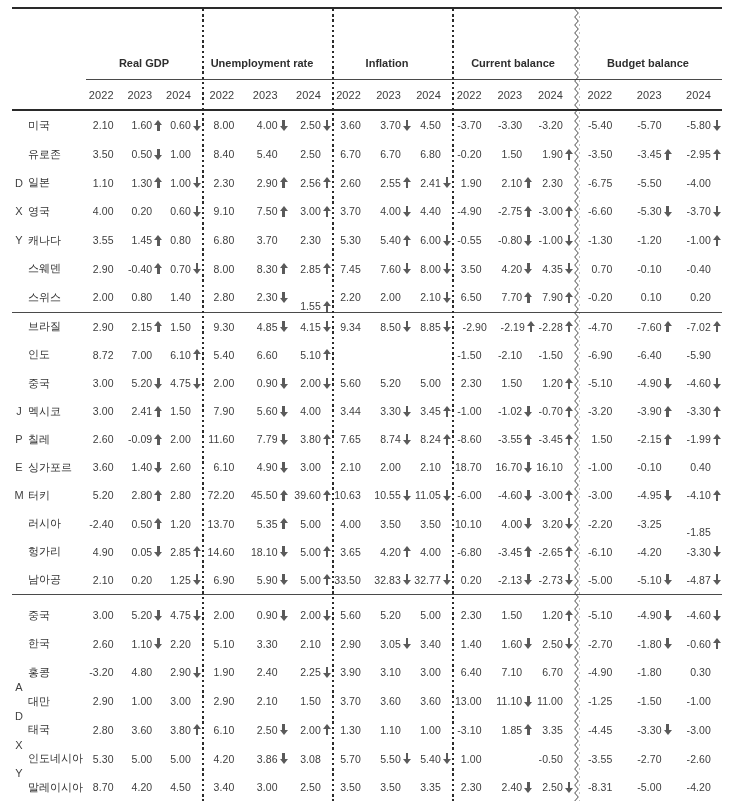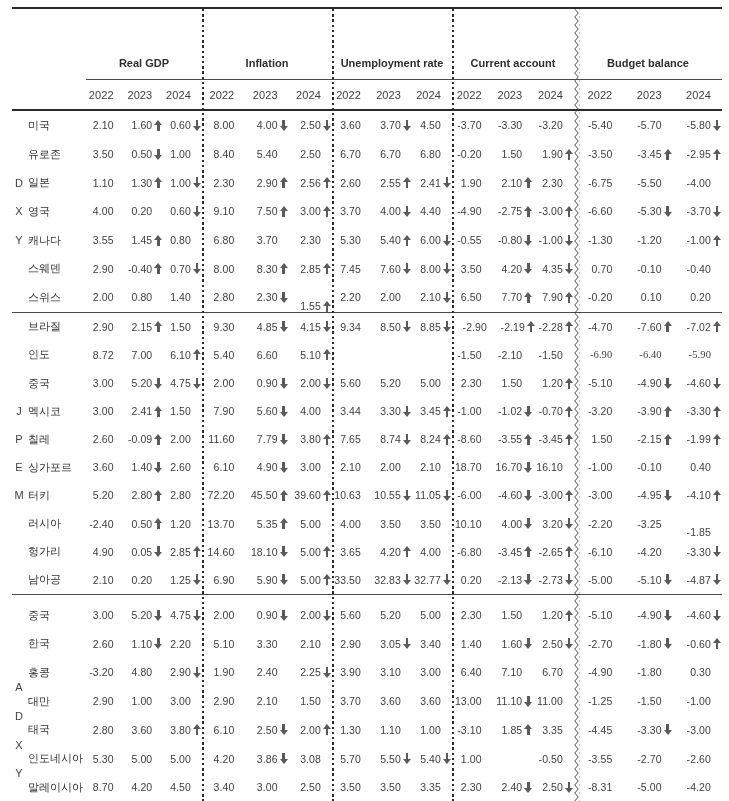"Inflation" div.ghead { order: before "Unemployment rate" -> after "Unemployment rate" }
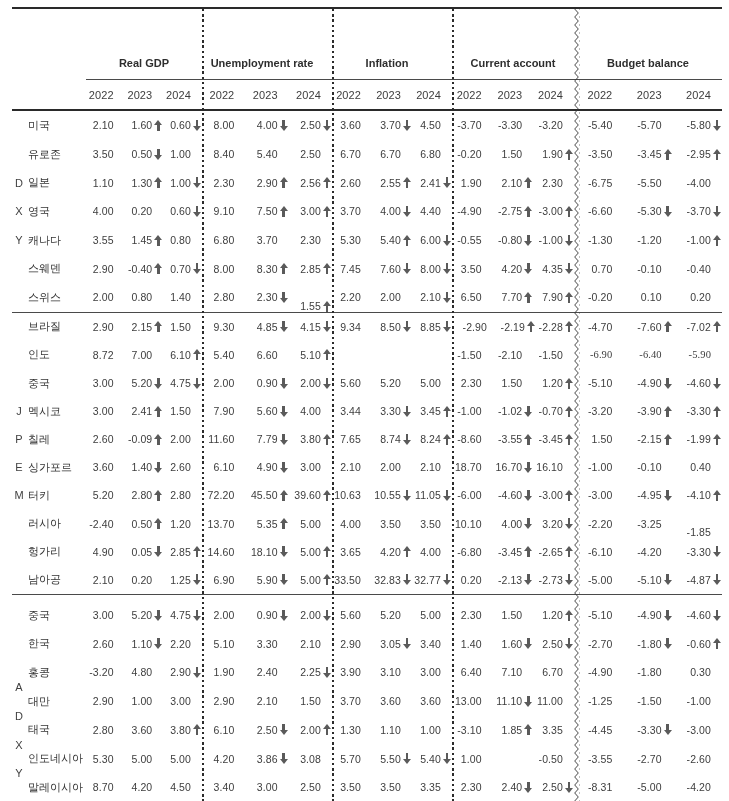"Current account" span { text: account -> balance }
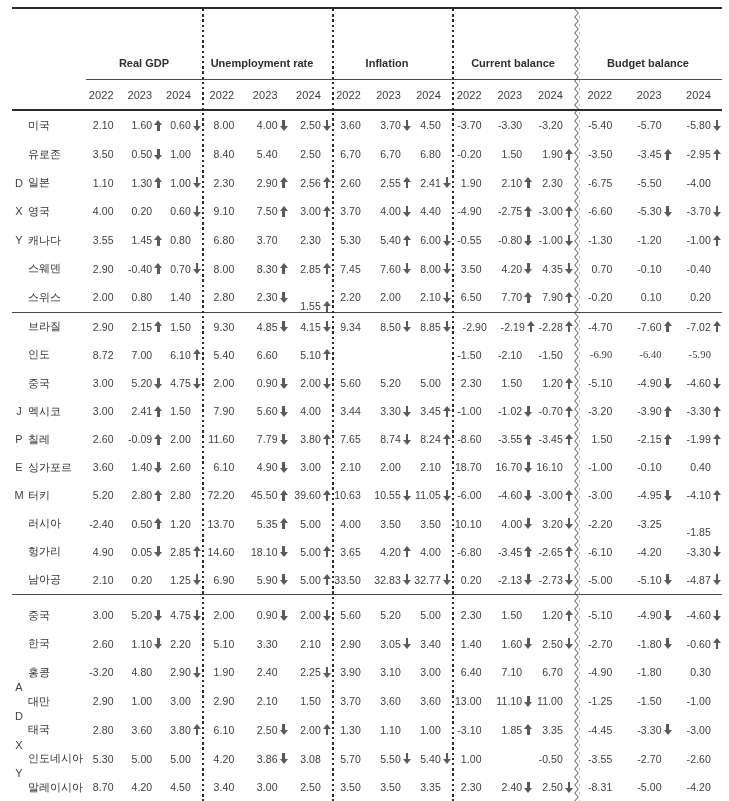"-6.90" div.gcell { font-family: Liberation Serif, serif -> none }
